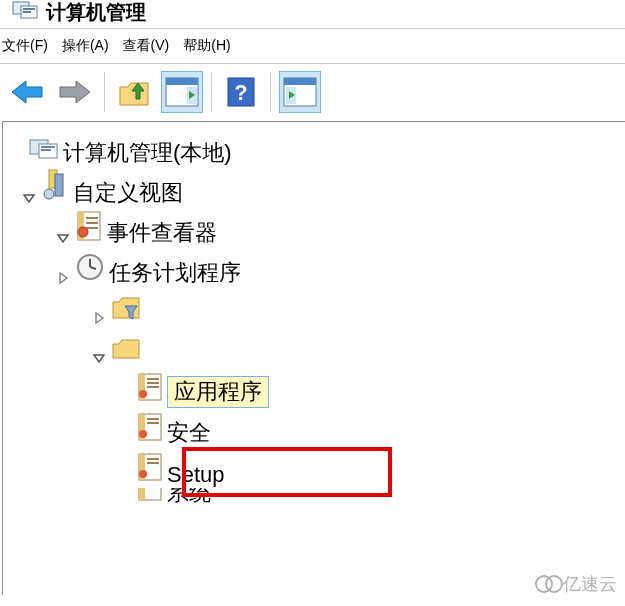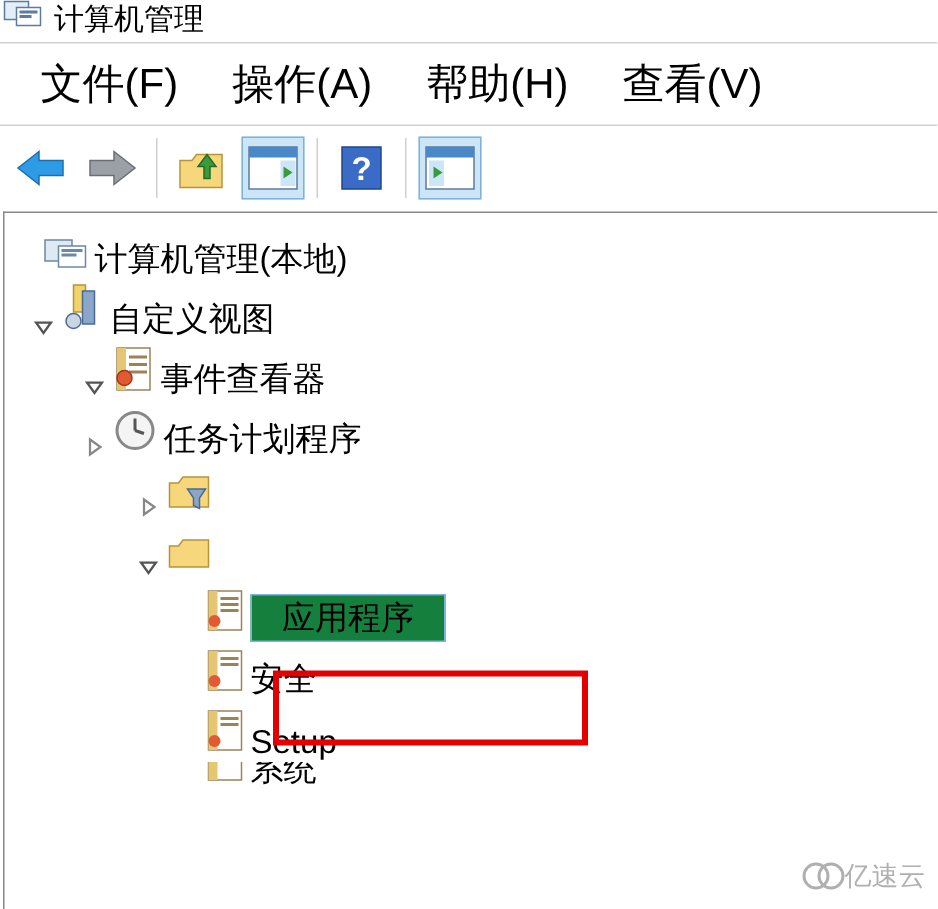"计算机管理" .titlebar { font-weight: none -> bold; padding: 0 6px 4px 2px -> 0 6px 4px 12px }
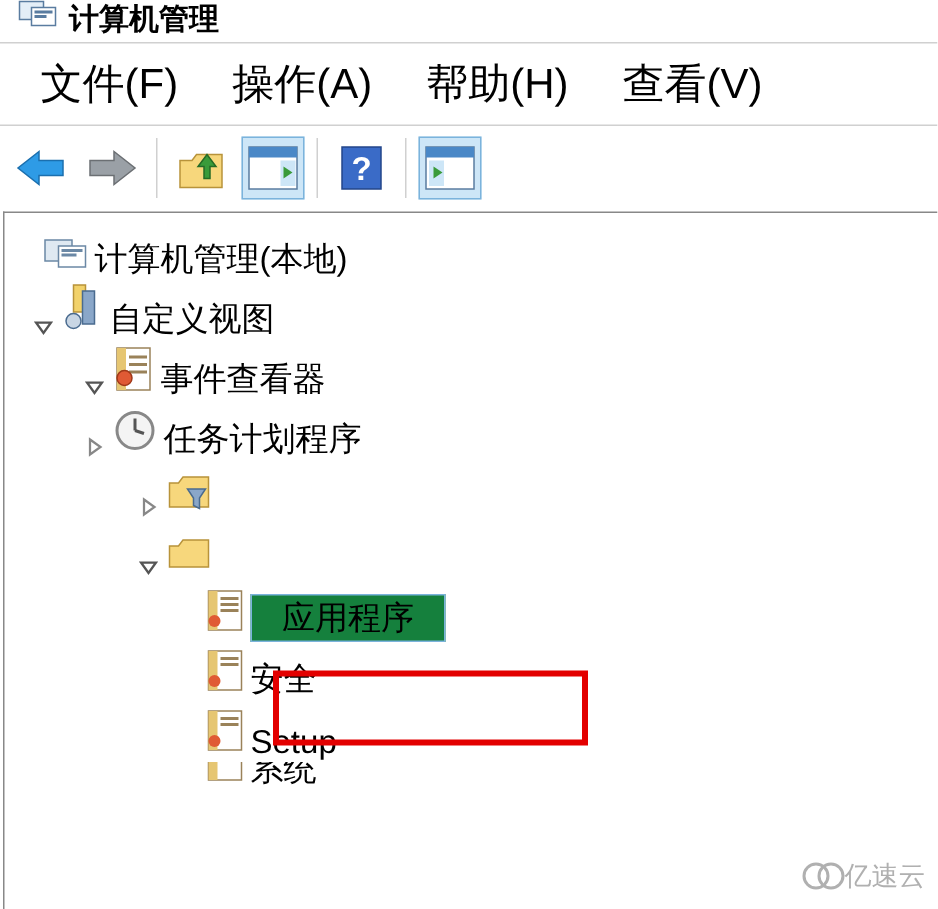"文件(F)" .menubar { font-size: 28px -> 14px; gap: 36px -> 14px; padding: 8px 27px -> 8px 2px }
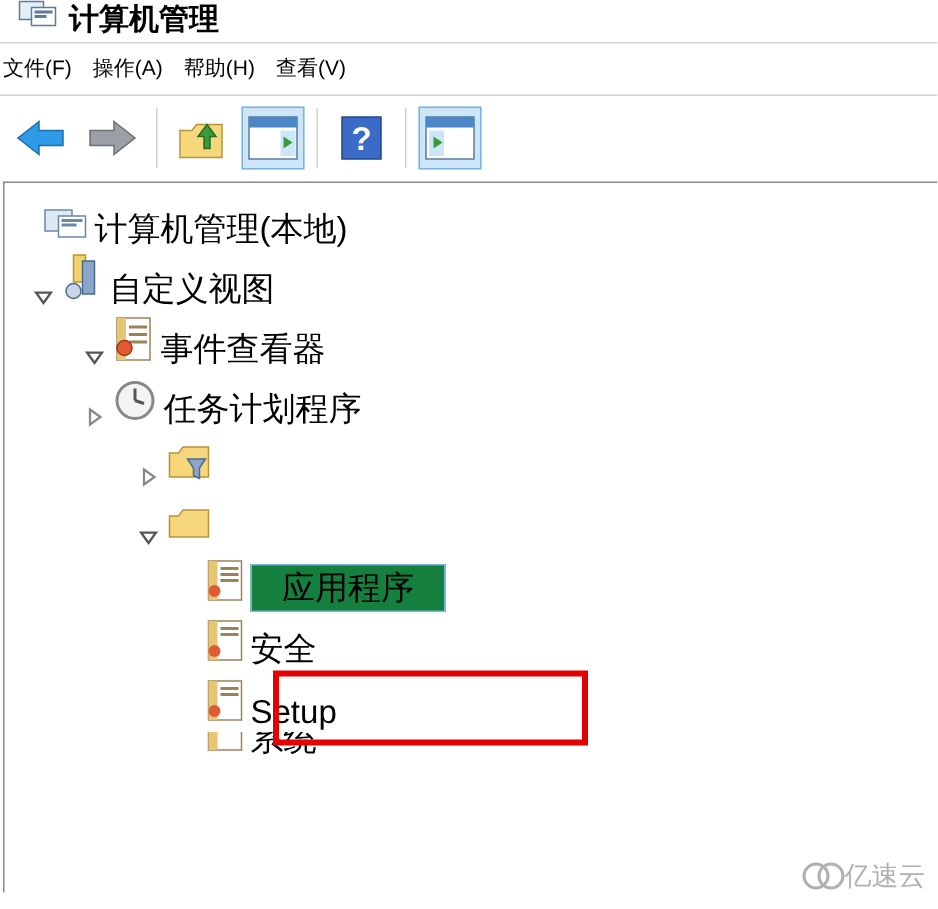"帮助(H)" span.menubar-item { order: before "查看(V)" -> after "查看(V)" }
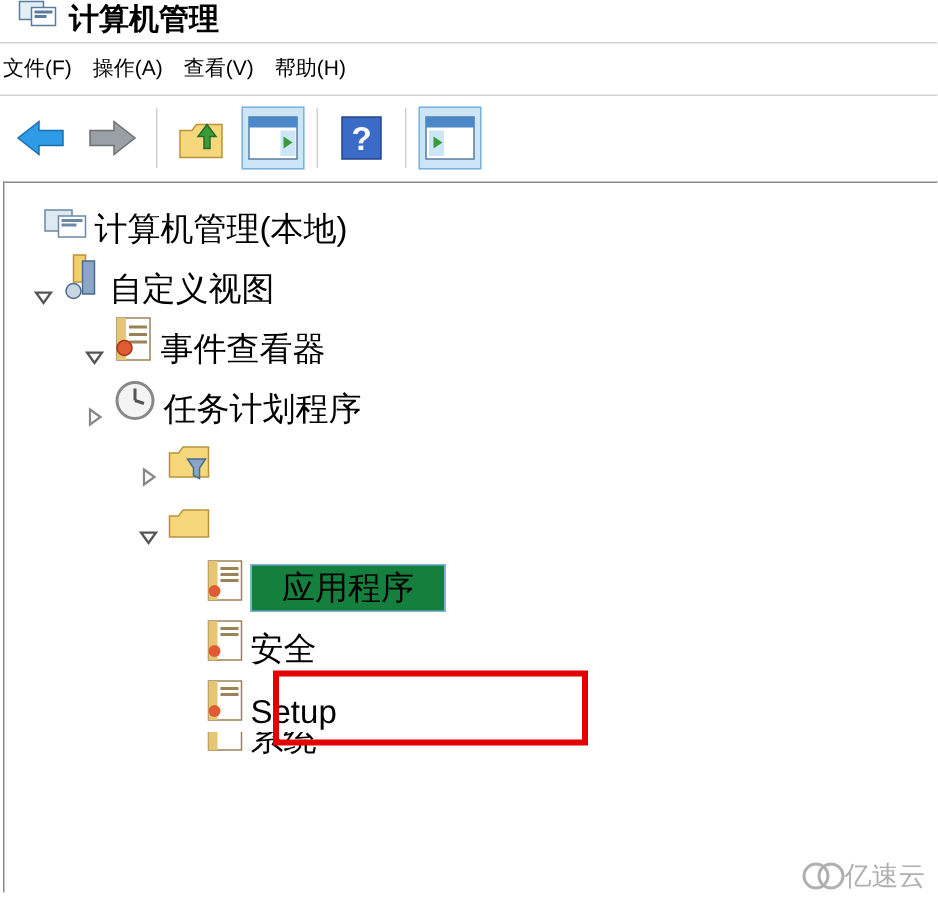"应用程序" .selected { background: #15803d -> #fef9c3; padding: 0 20px -> 0 6px }
